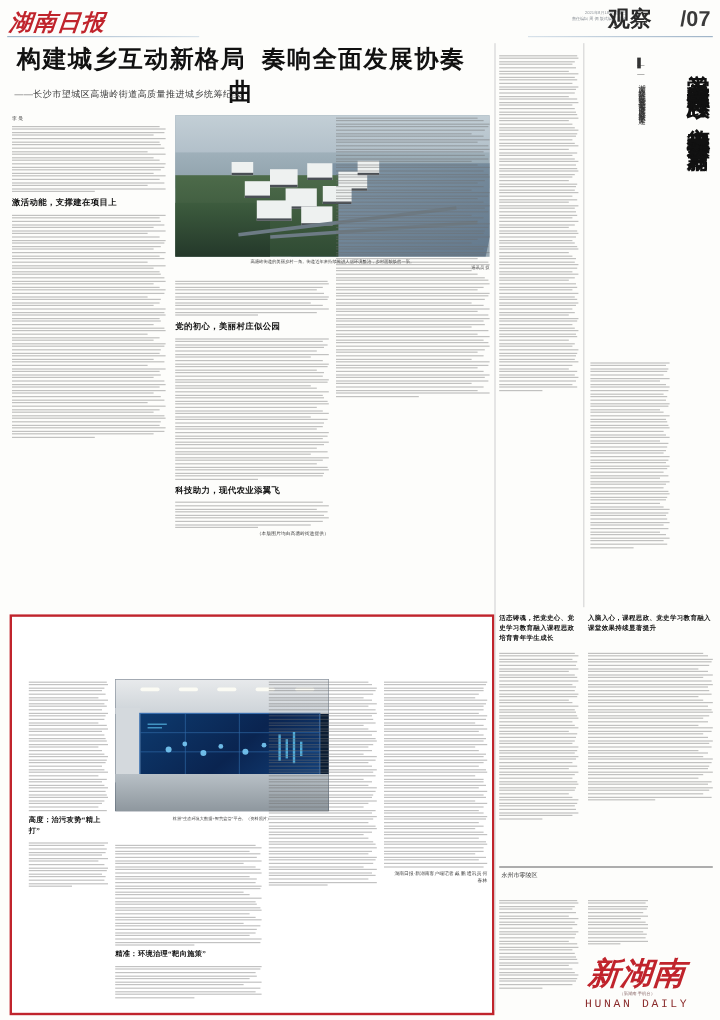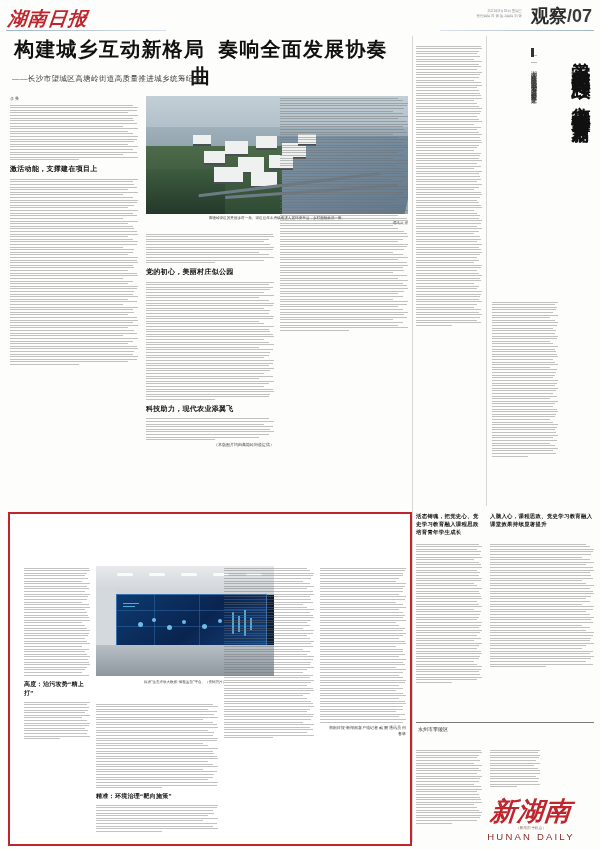"/07" .section-name .slash { margin-left: none -> 24px }
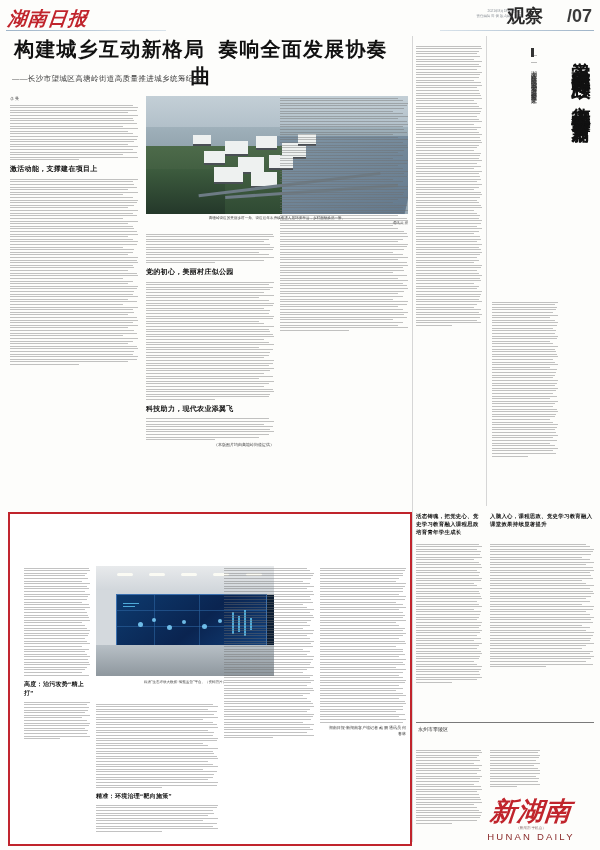"HUNAN DAILY" .brand-en { font-family: Liberation Sans, sans-serif -> Liberation Mono, monospace }
